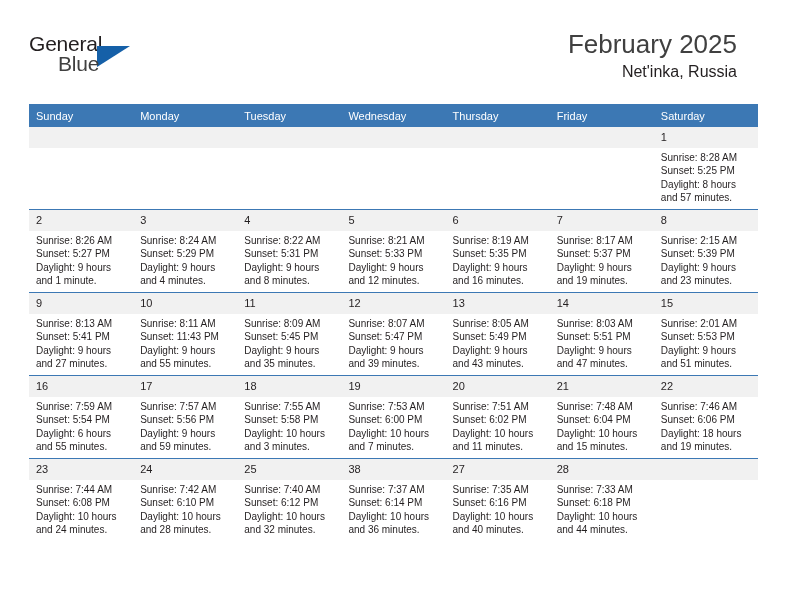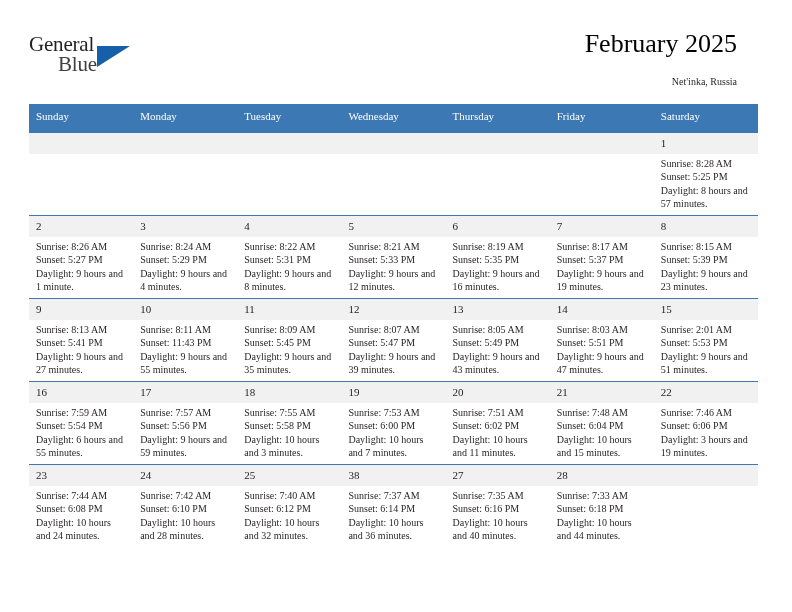"General" .page { font-family: Liberation Serif, serif -> none }
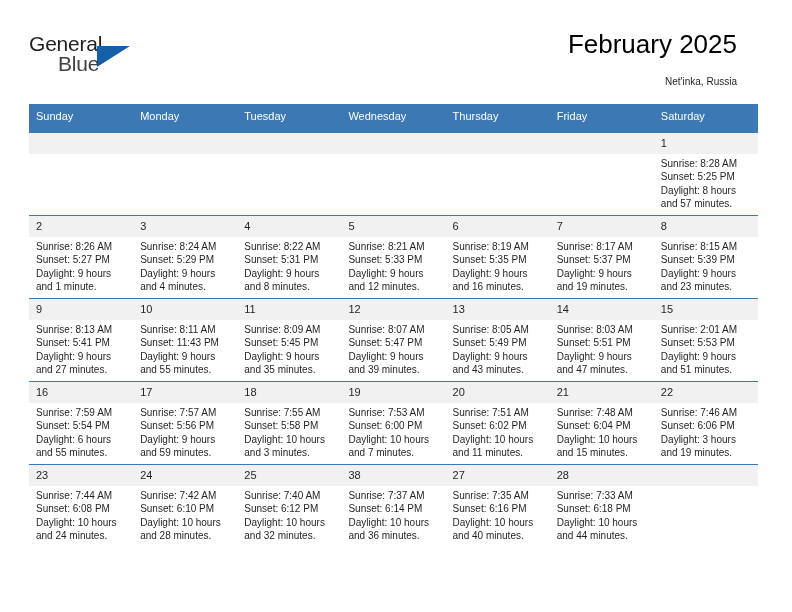"February 2025" .cal-title { color: #000000 -> #404040 }
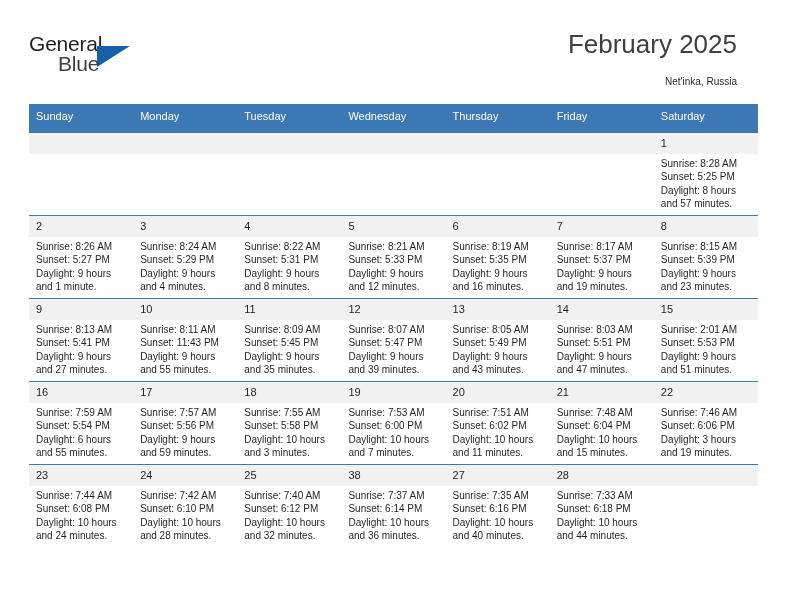"Net'inka, Russia" .cal-subtitle { font-size: 10px -> 16px; margin-top: 12px -> 2px }
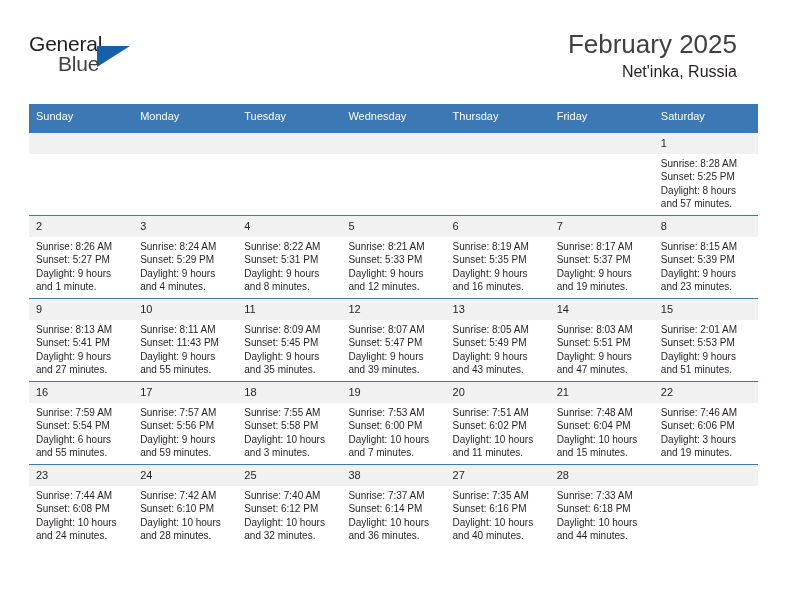"Sunday" .calendar th { padding: 5px 0 11px 7px -> 5px 0 5px 7px }
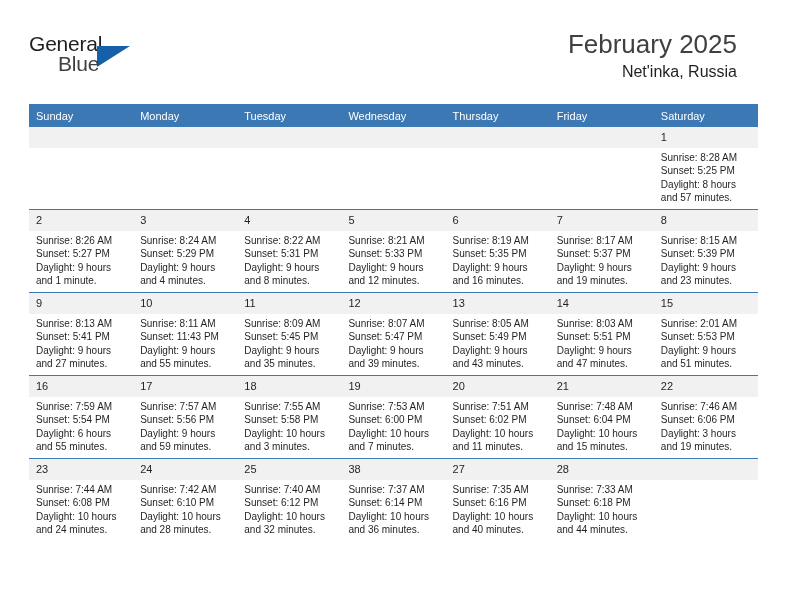"Sunrise: 8:15 AM" div { text: 8:15 -> 2:15 }
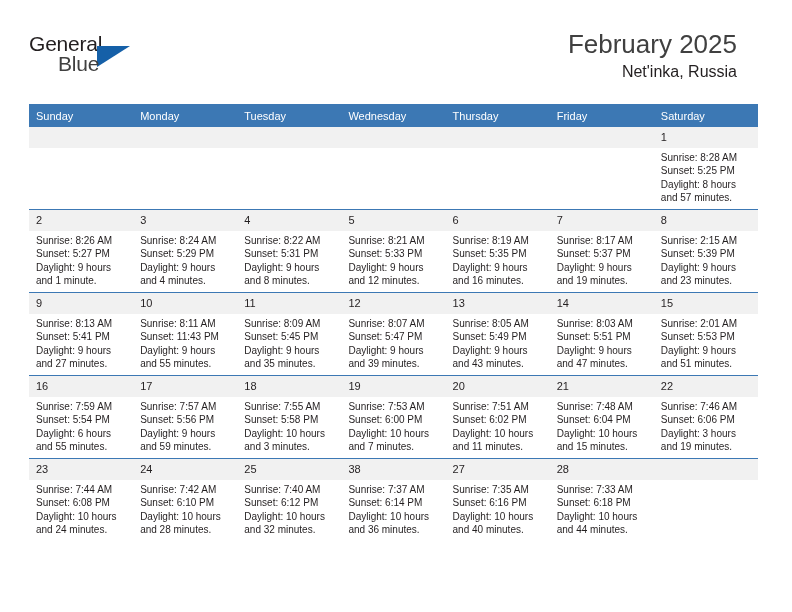"Daylight: 3 hours and 19" div.daylight { text: 3 -> 18 }
